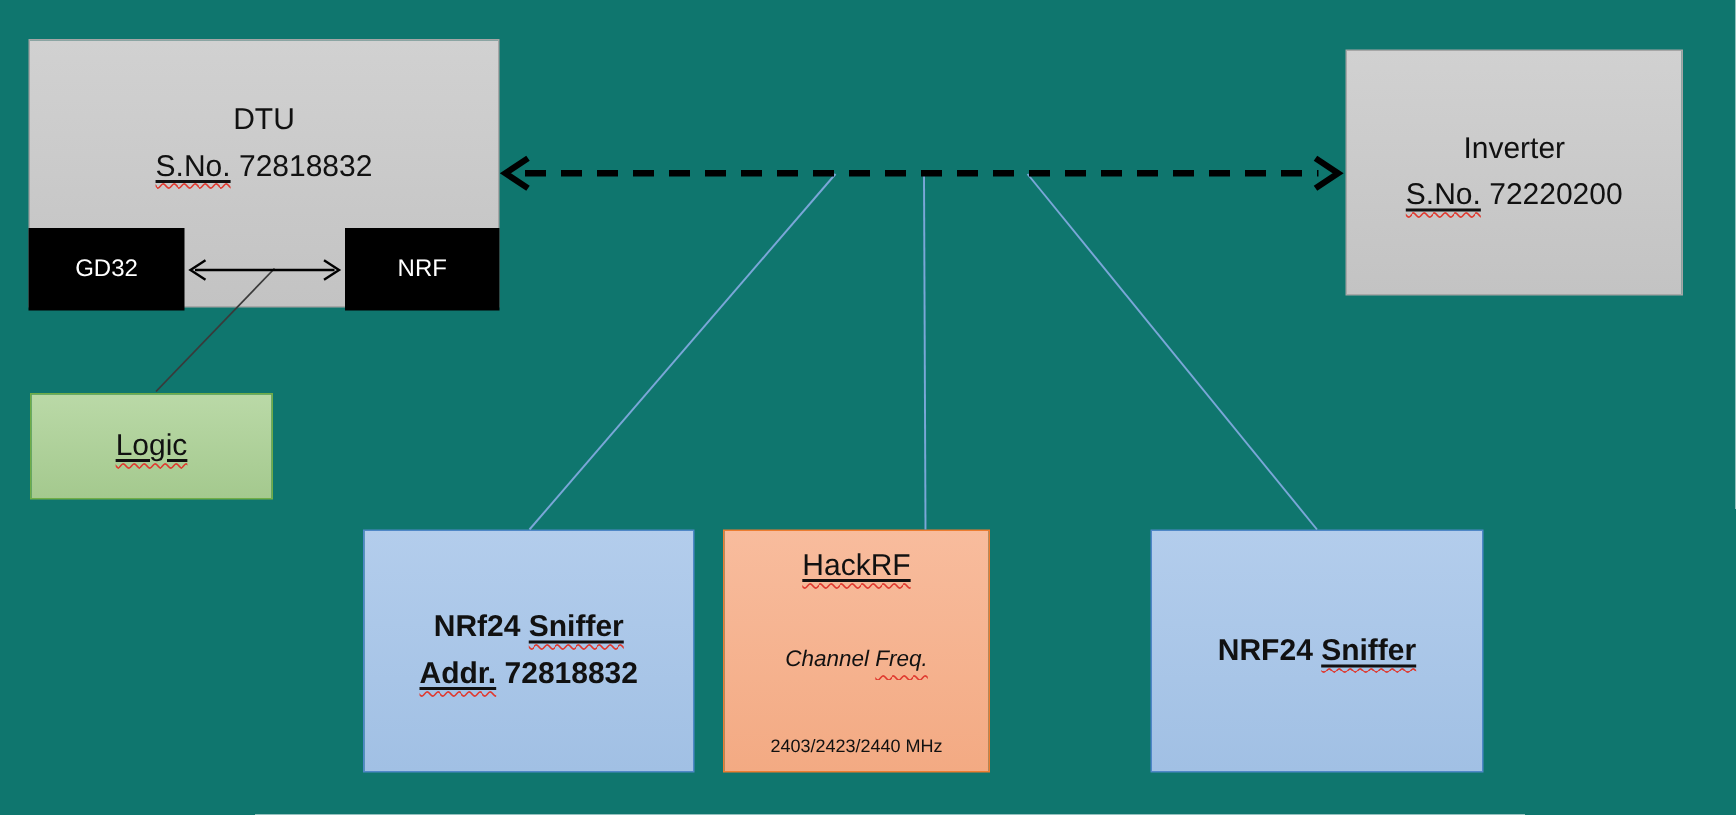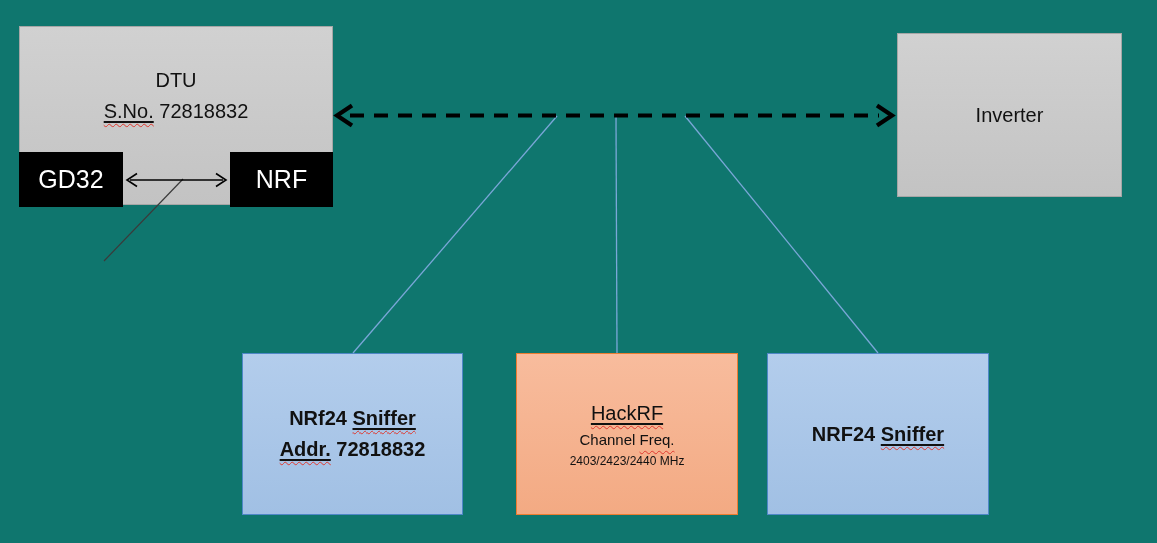"S.No. 72220200" div { html: none -> <div> <span><span>S.No.</span></span> <span>72220200</span> </div> }
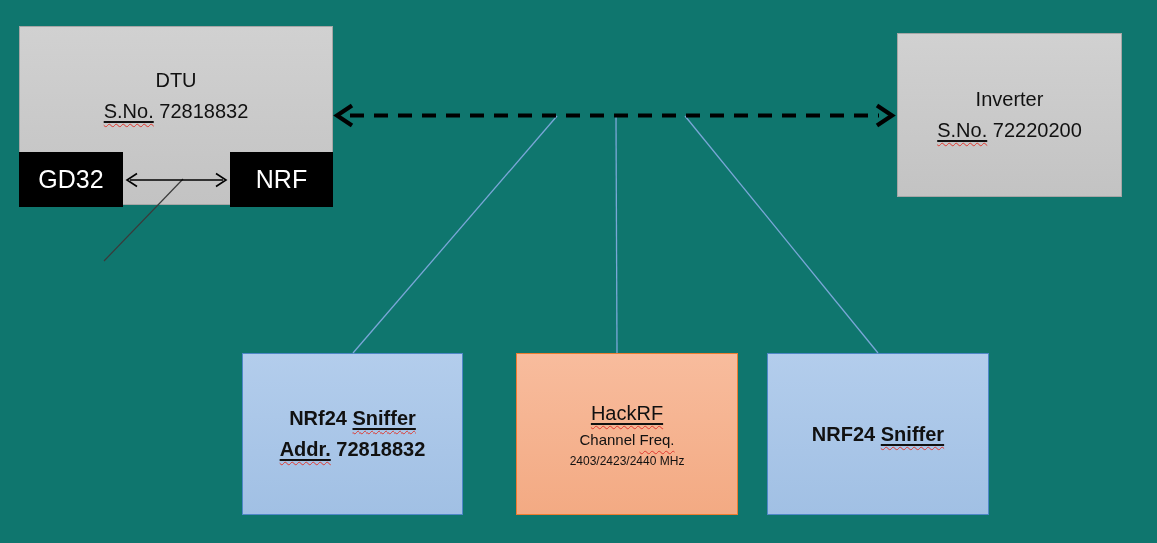"GD32" .chip { font-size: 25px -> 16px }
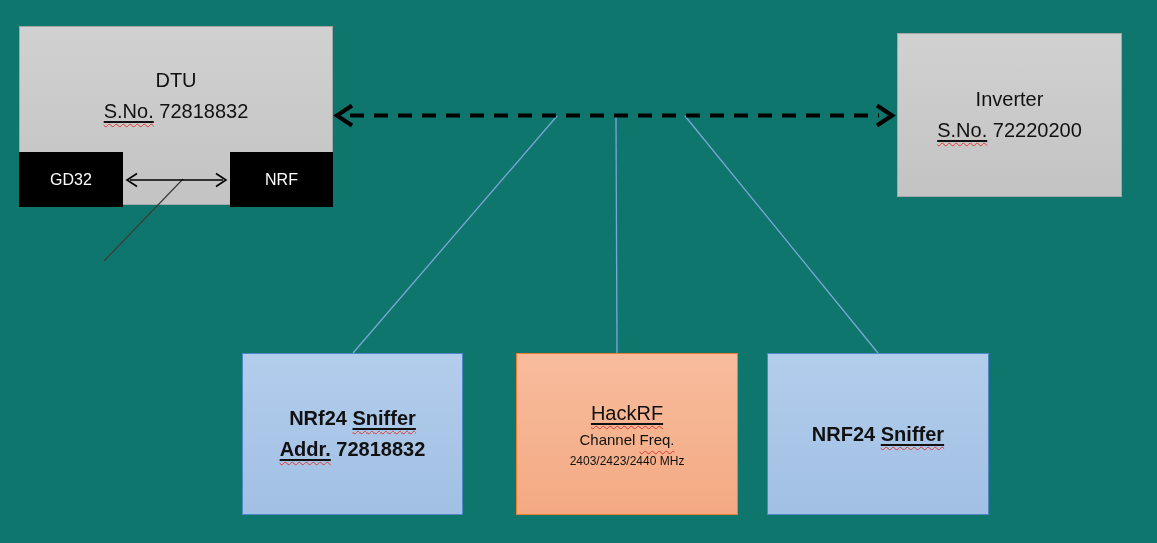"Logic" div.box { html: none -> <div> <div> <span><span>Logic</span></span> </div> </div> }
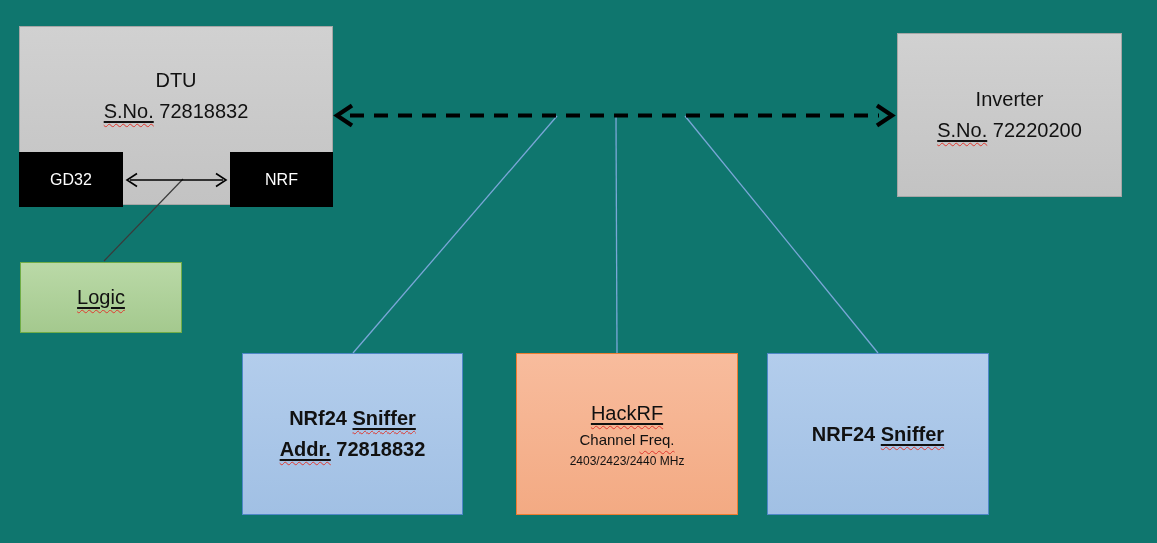"HackRF" div.box { gap: none -> 36px; left: 516px -> 482px; width: 222px -> 178px }
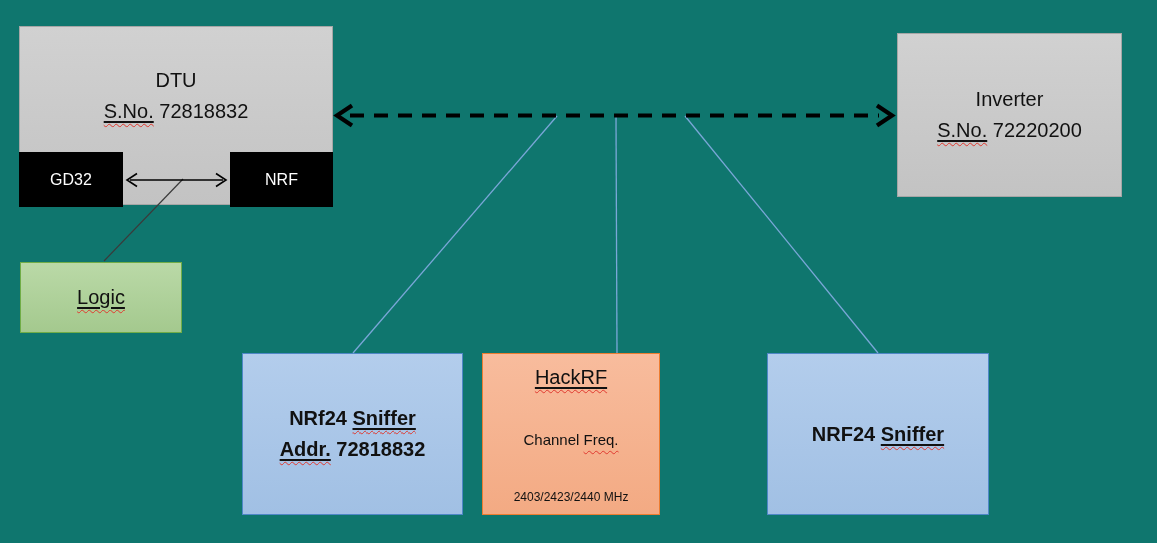"Channel Freq." .small { font-style: none -> italic }
